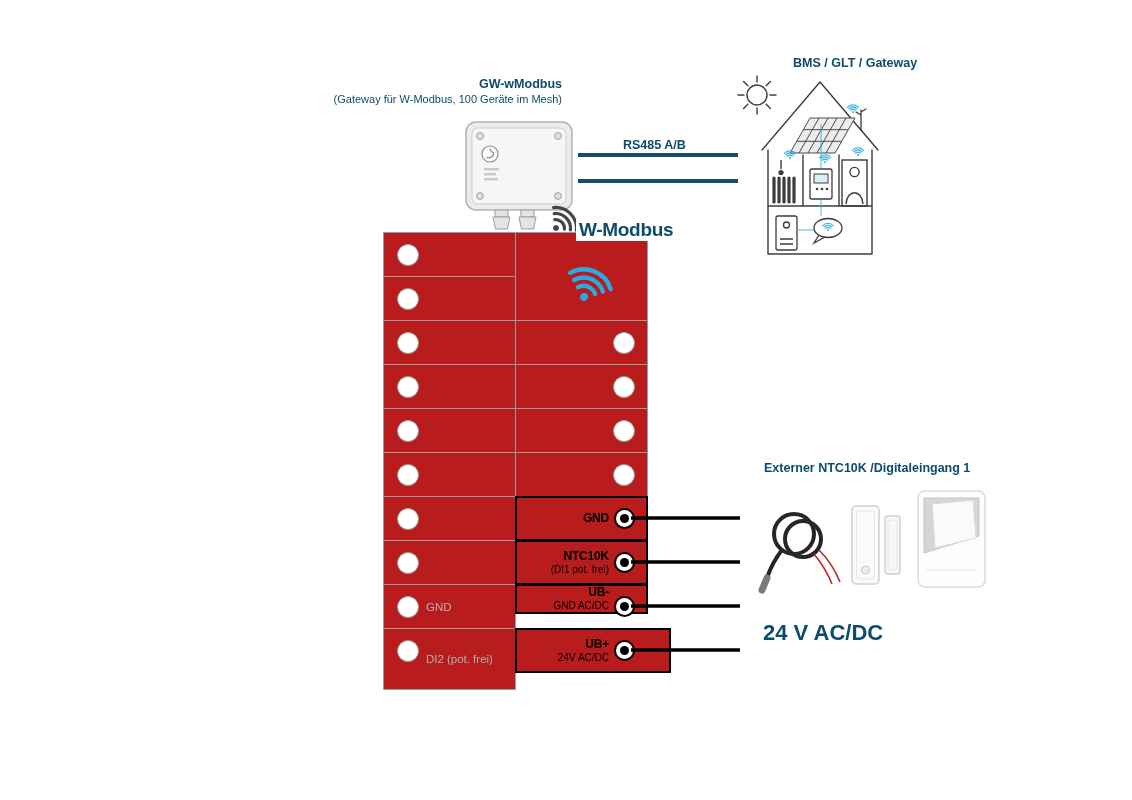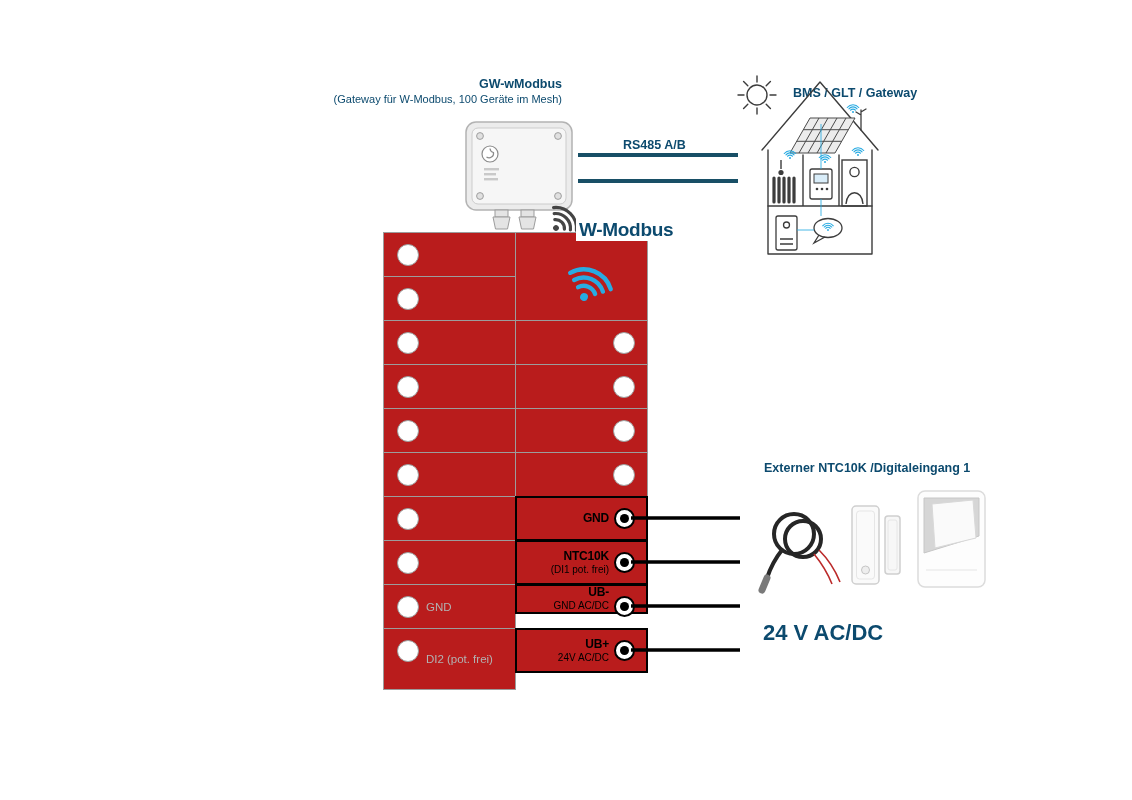"BMS / GLT / Gateway" div.lbl { top: 86px -> 56px }
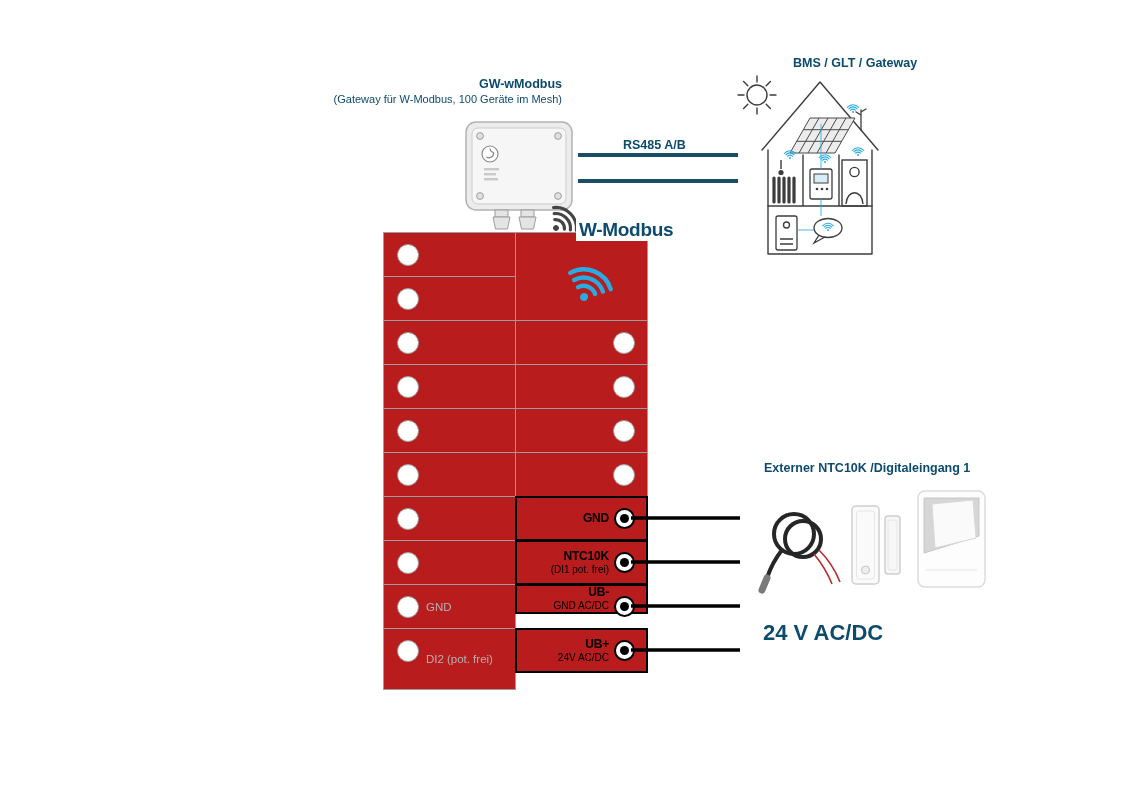"UB+" div.cell { width: 133px -> 156px }
